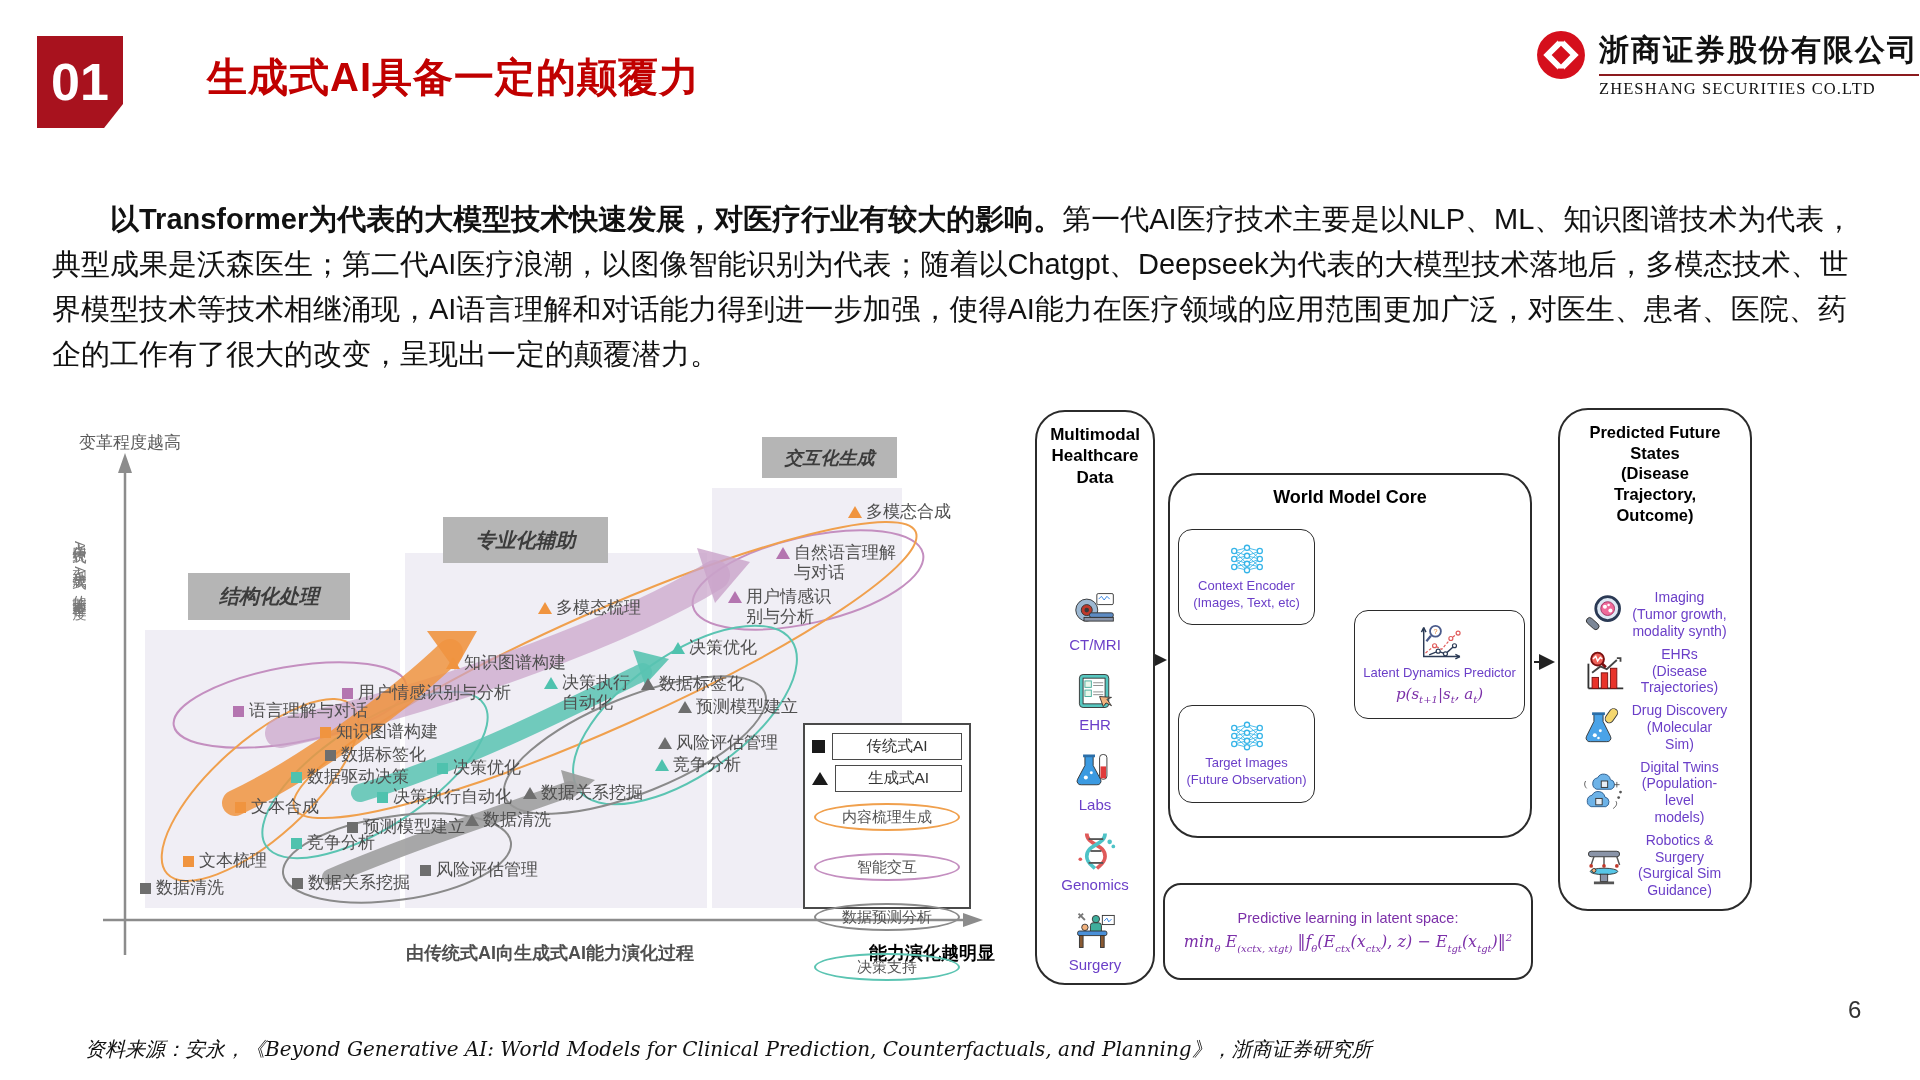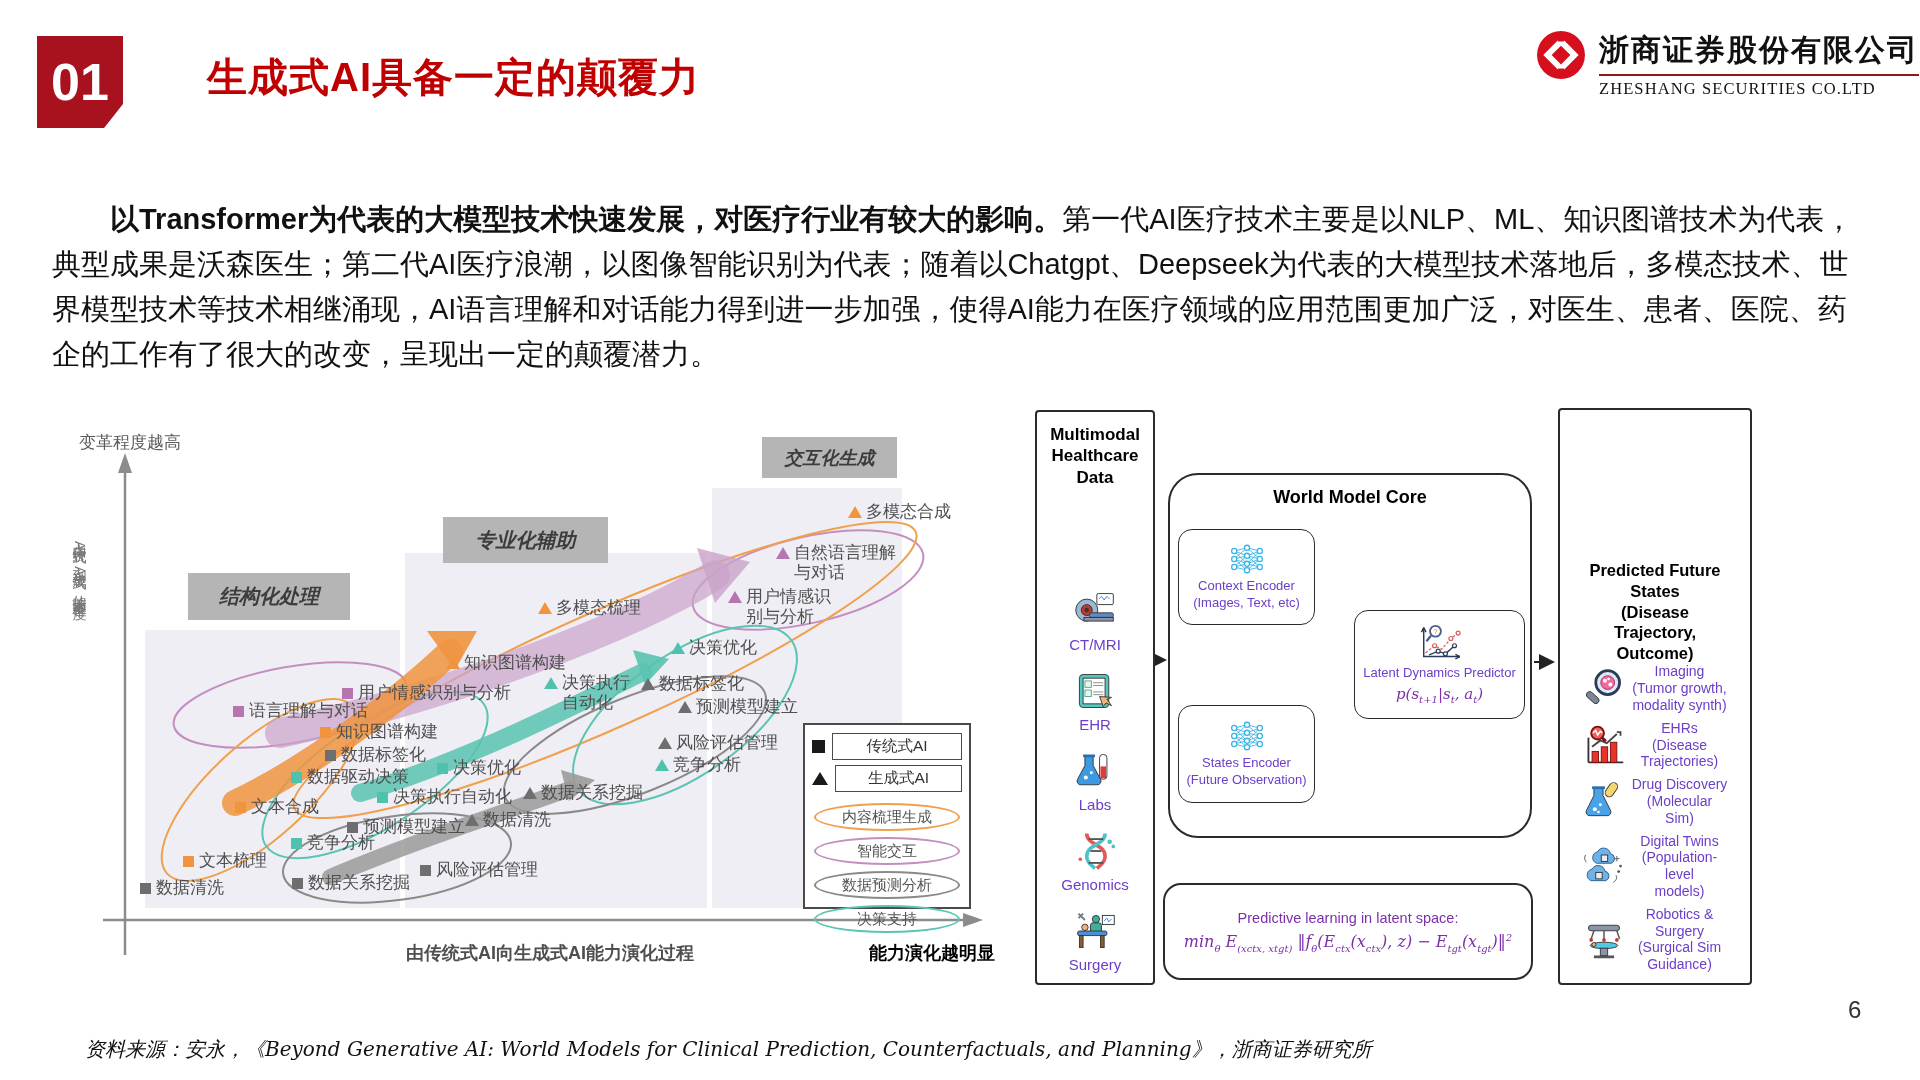"Multimodal" .col { border-radius: 4px -> 30px }
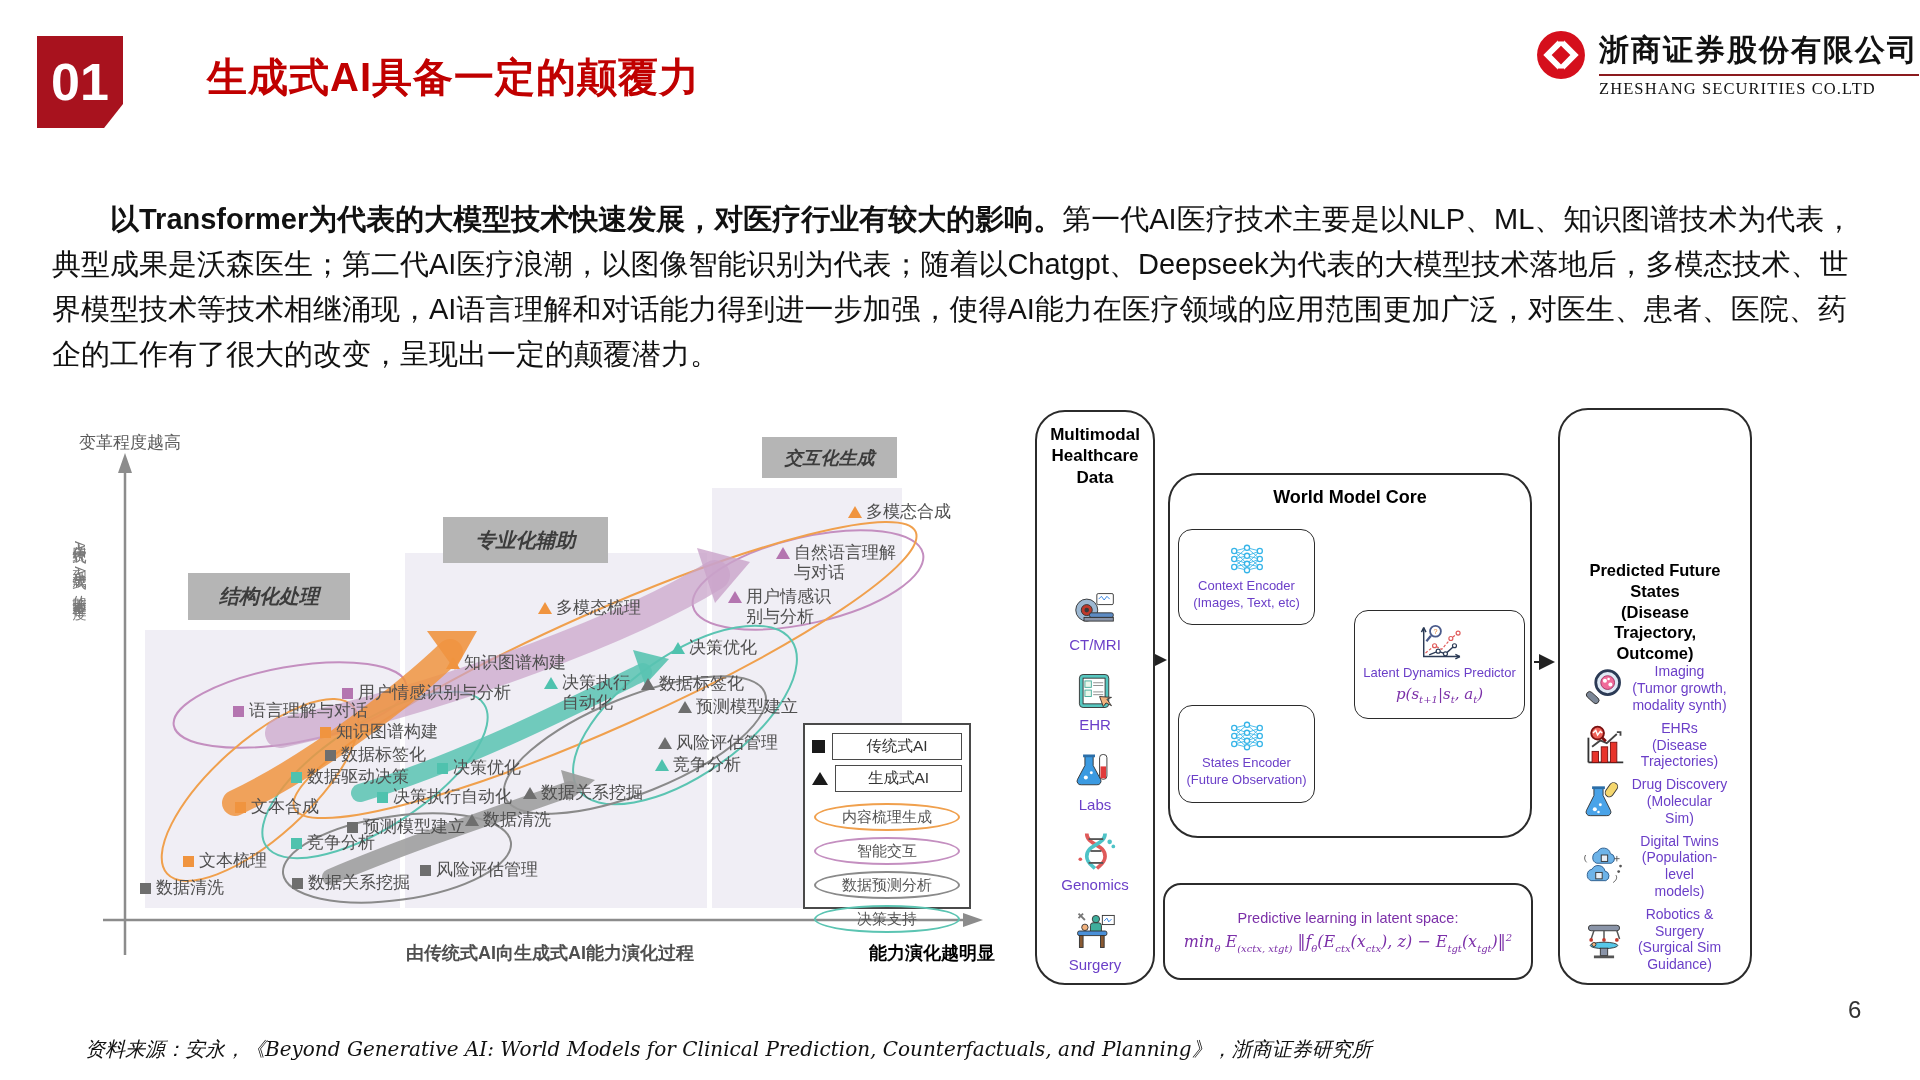"Predicted Future States" .col-out { height: 577px -> 503px; justify-content: flex-end -> space-between }
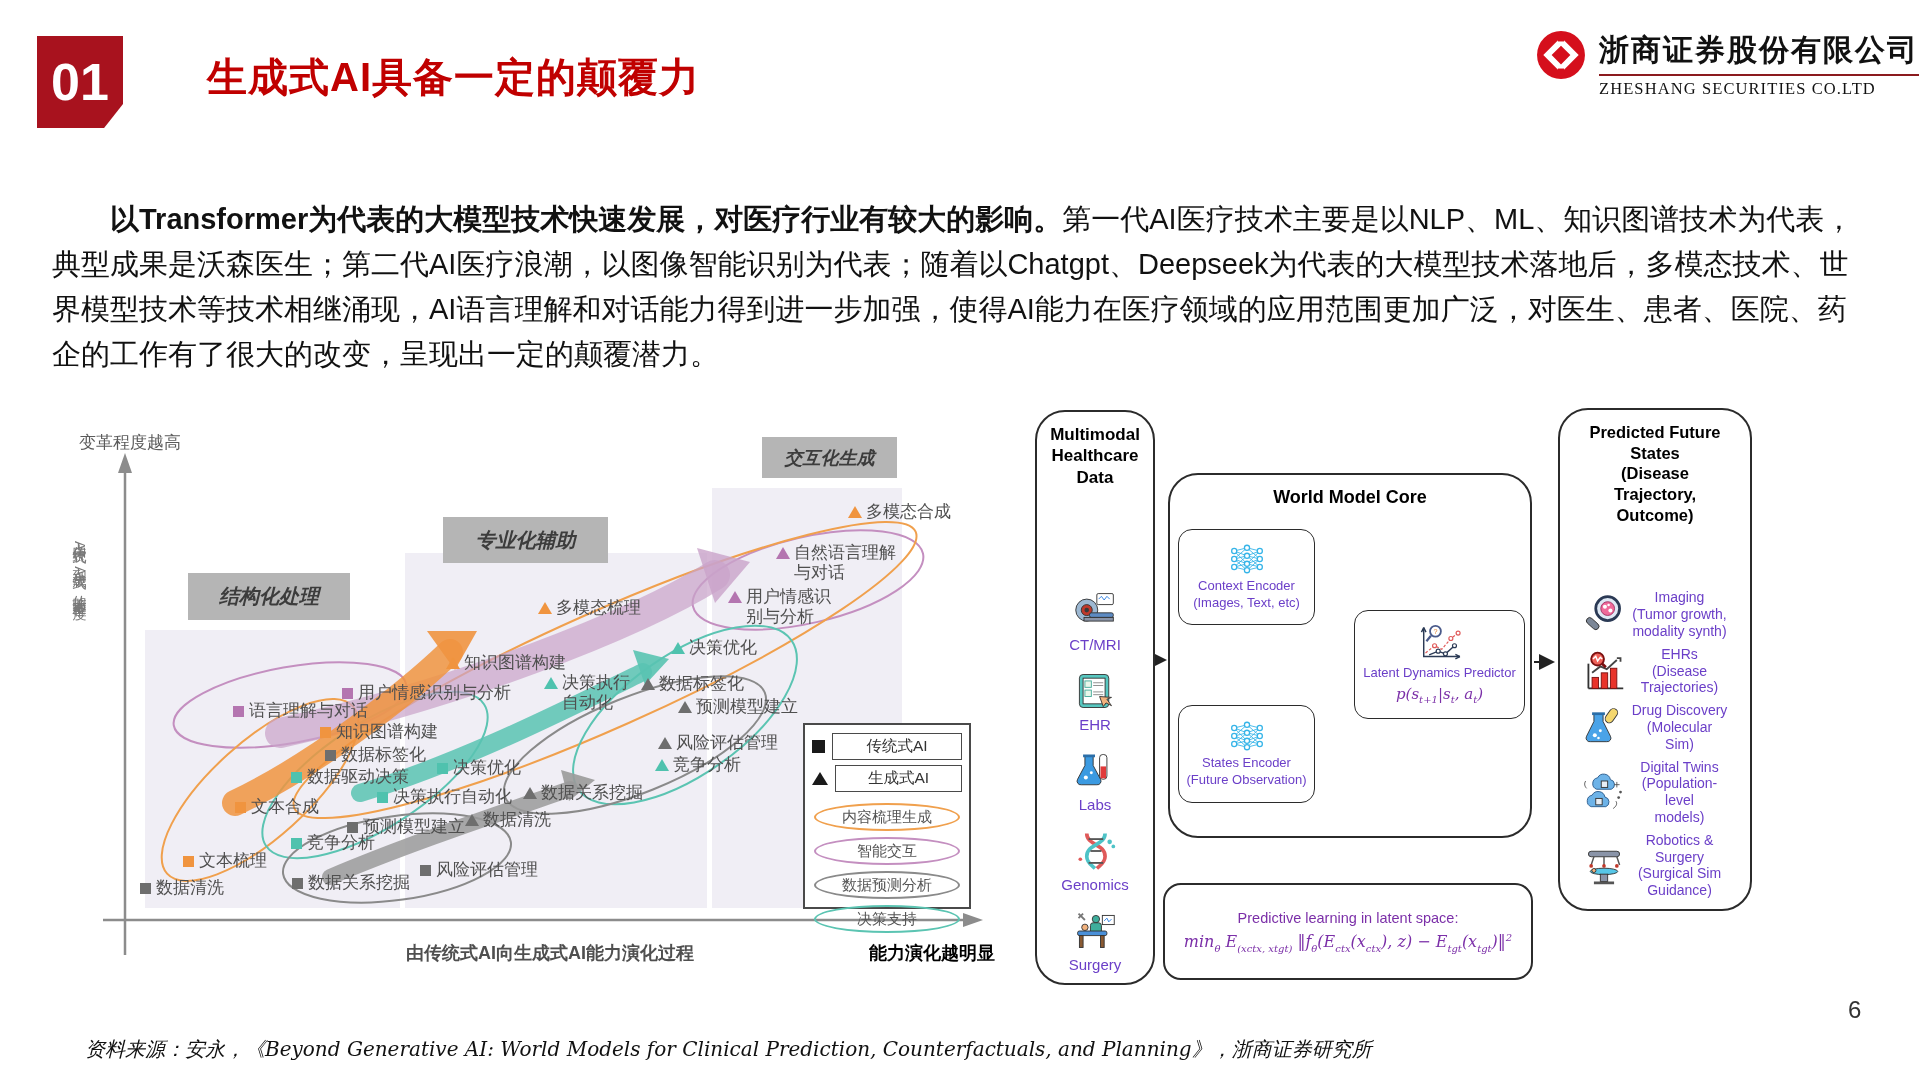"States Encoder" span { text: States Encoder -> Target Images }
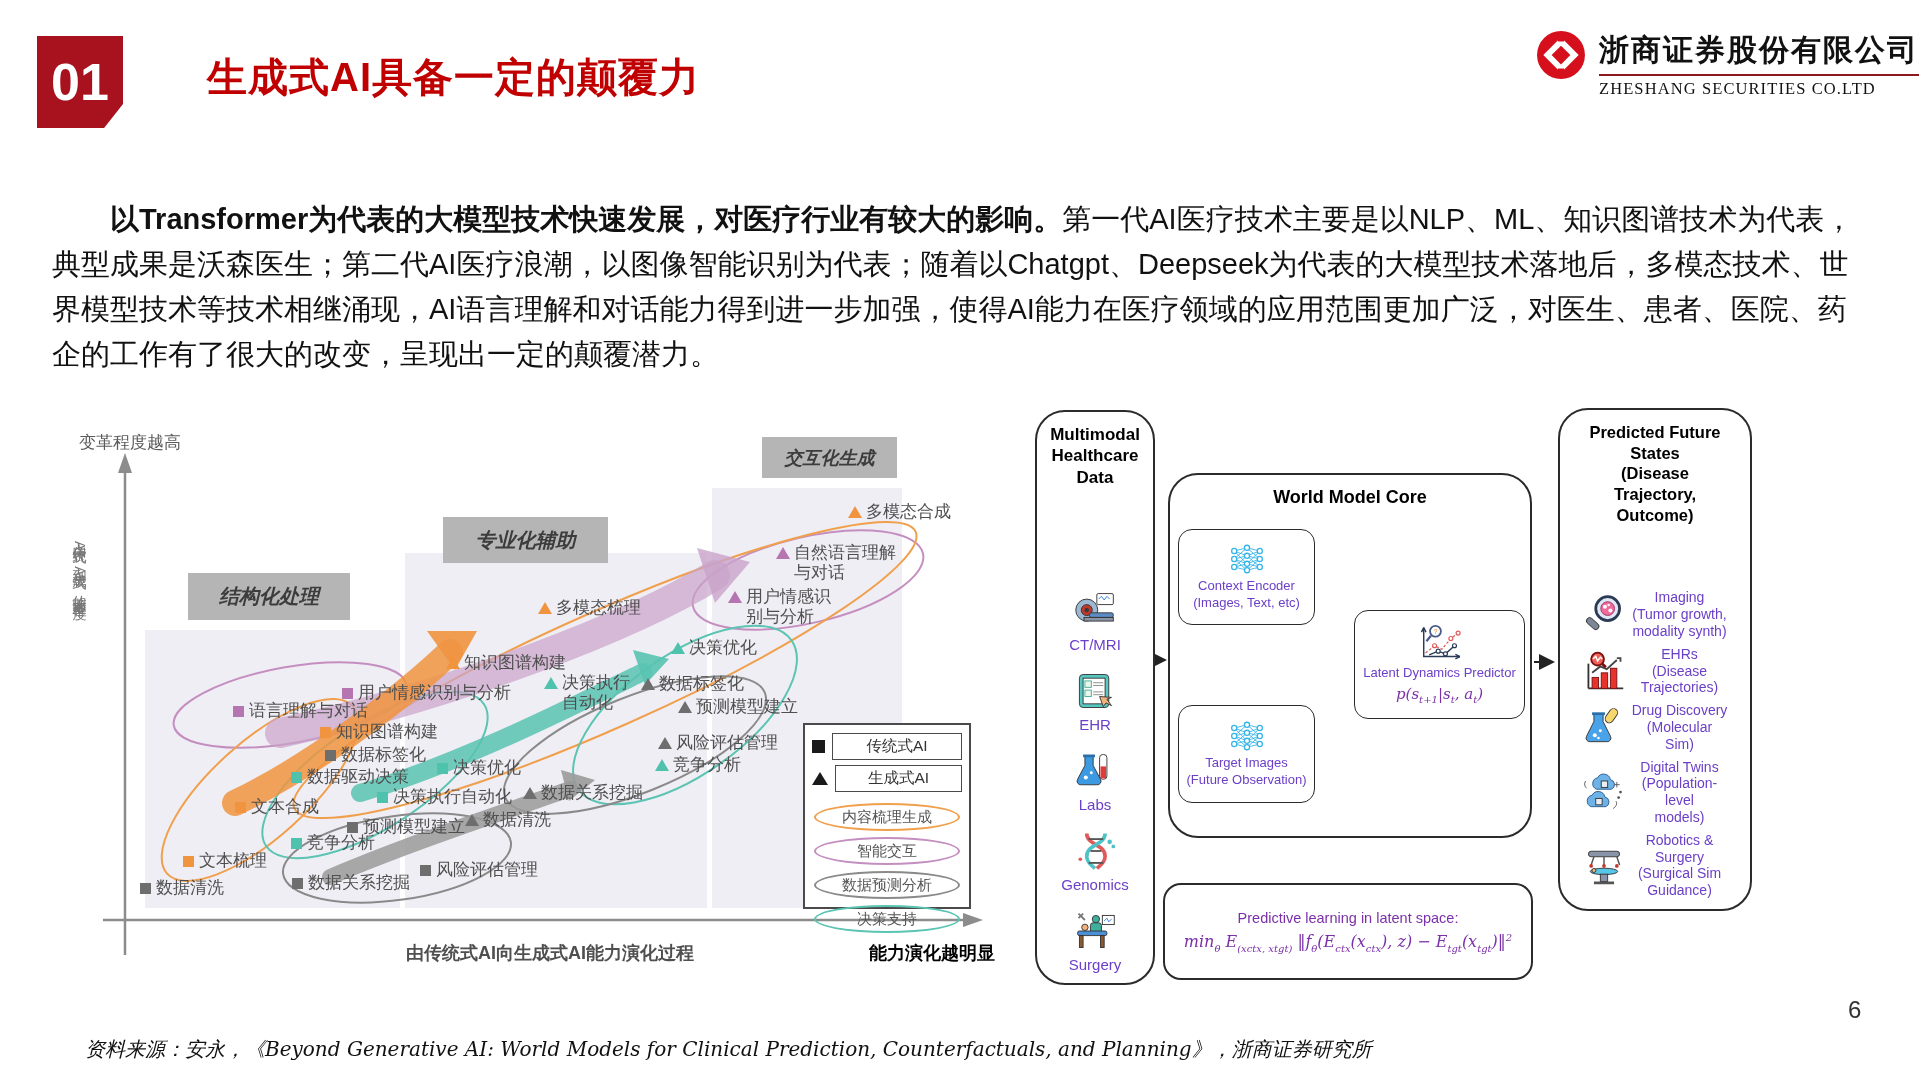"内容梳理生成" div { gap: 6px -> 22px }
